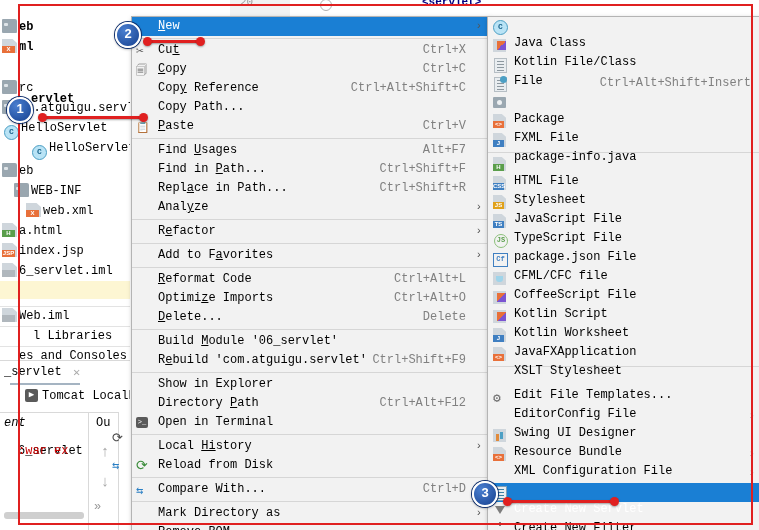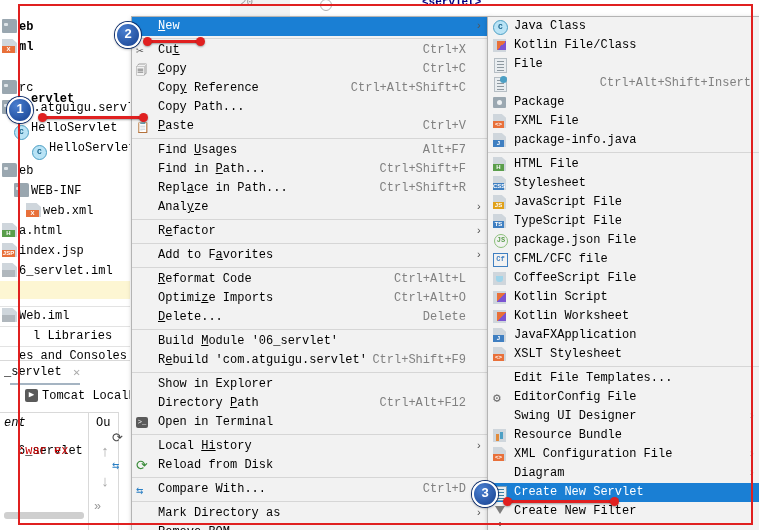"Java Class" .si .slabel { top: 0 -> 17px }
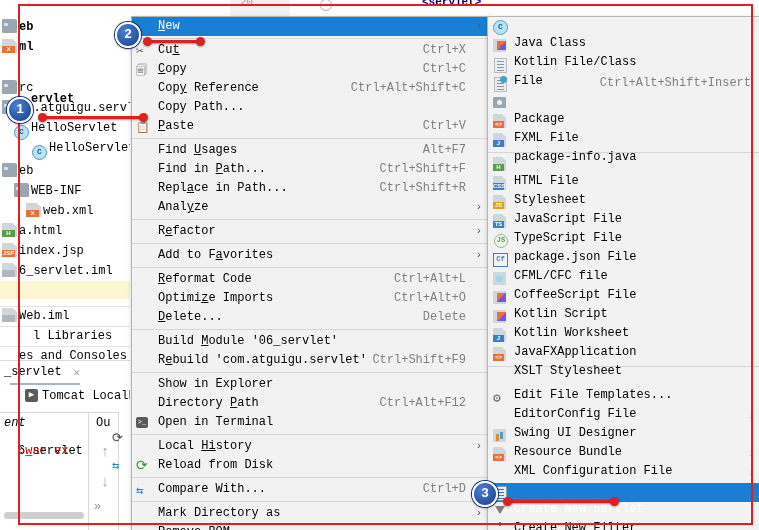"C HelloServlet" div.trow { padding-left: 14px -> 4px }
